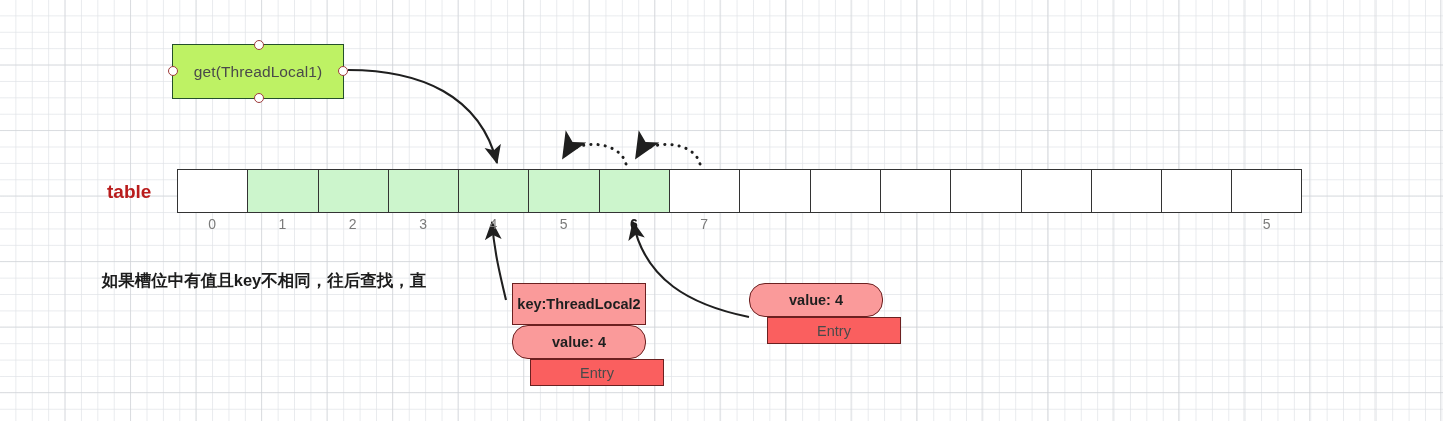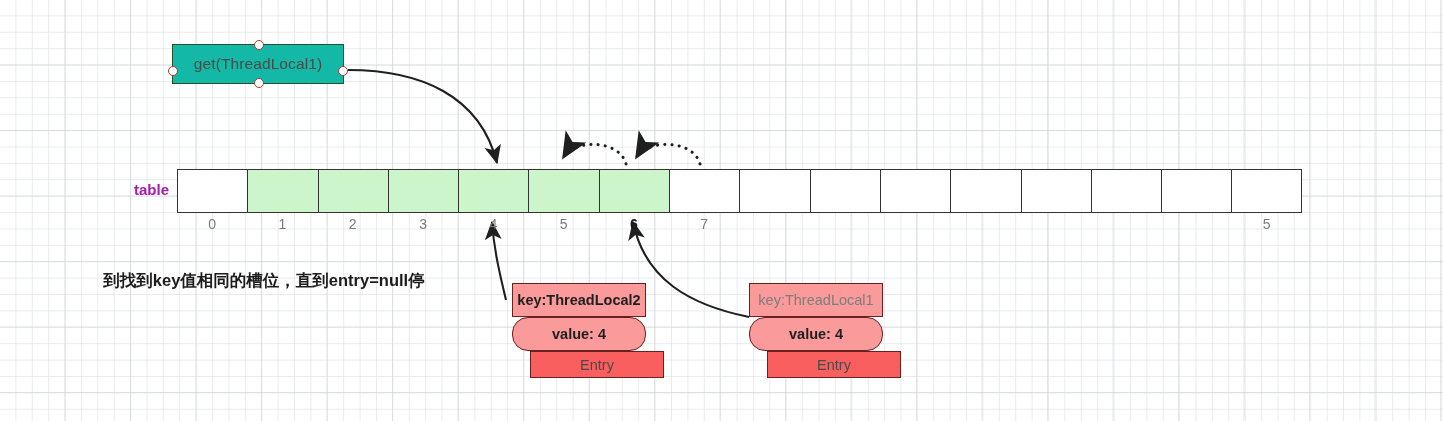"get(ThreadLocal1)" #get-node { background: #14b8a6 -> #bef264; height: 40px -> 55px }
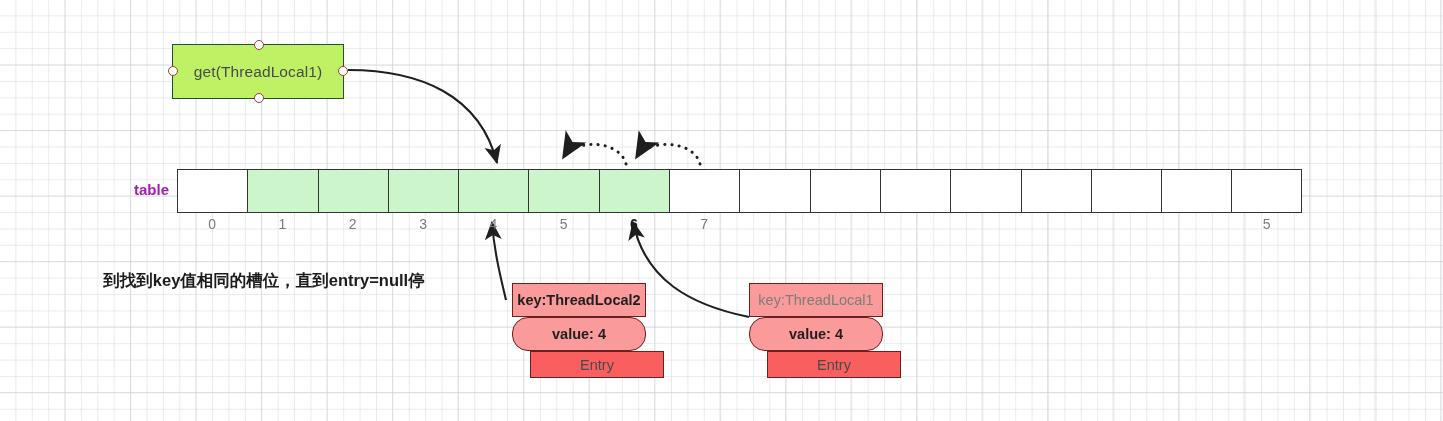"table" #table-label { color: #a21caf -> #b91c1c; font-size: 15px -> 19px; text-align: right -> left }
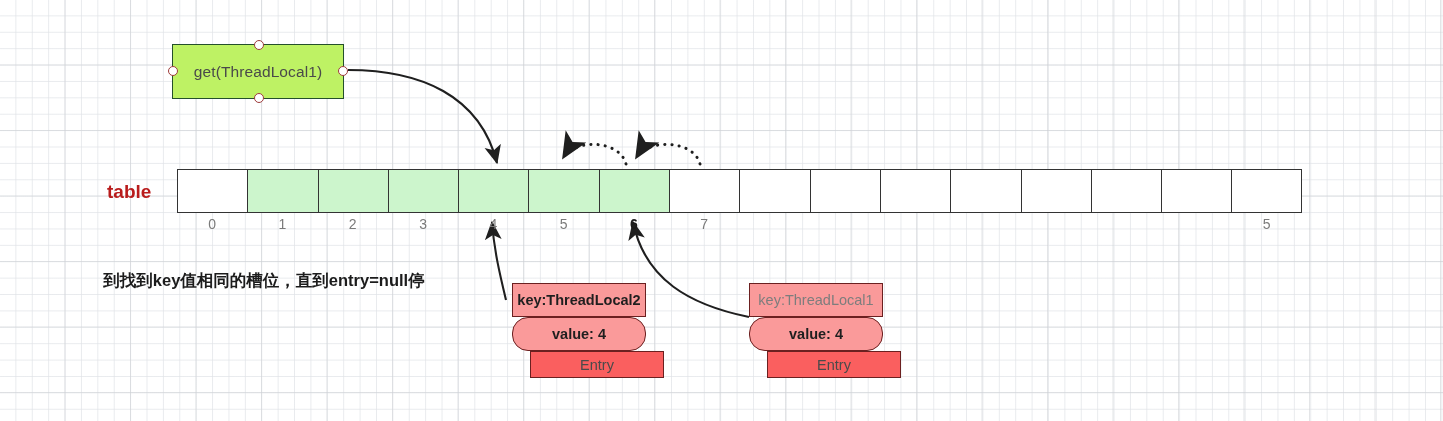"如果槽位中有值且key不相同，往后查找，直" div { html: none -> <div>如果槽位中有值且key不相同，往后查找，直</div> }
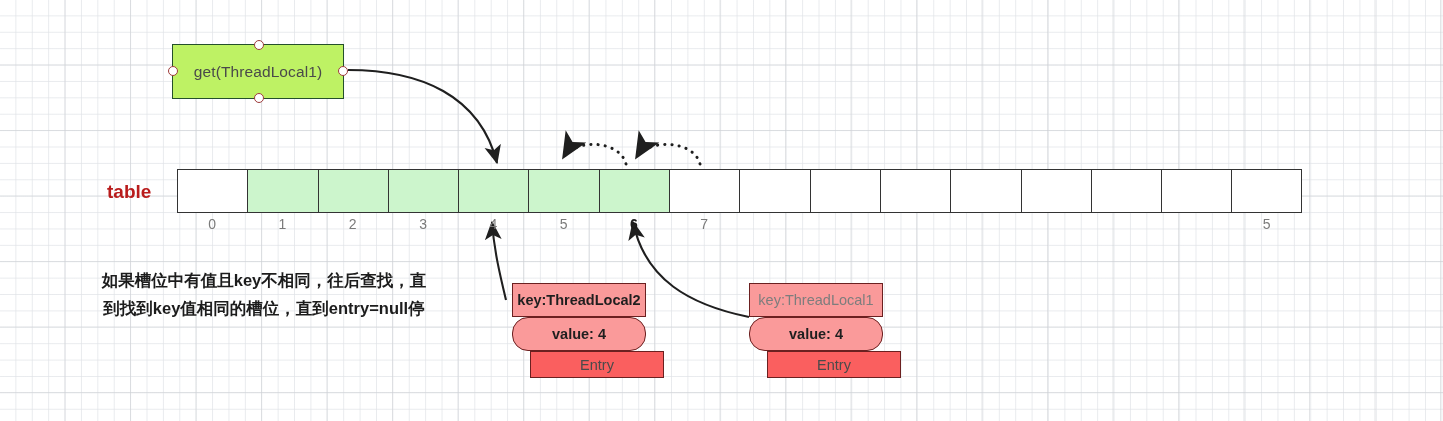"到找到key值相同的槽位，直到entry=null停" div { html: <div>到找到key值相同的槽位，直到entry=null停</div> -> none }
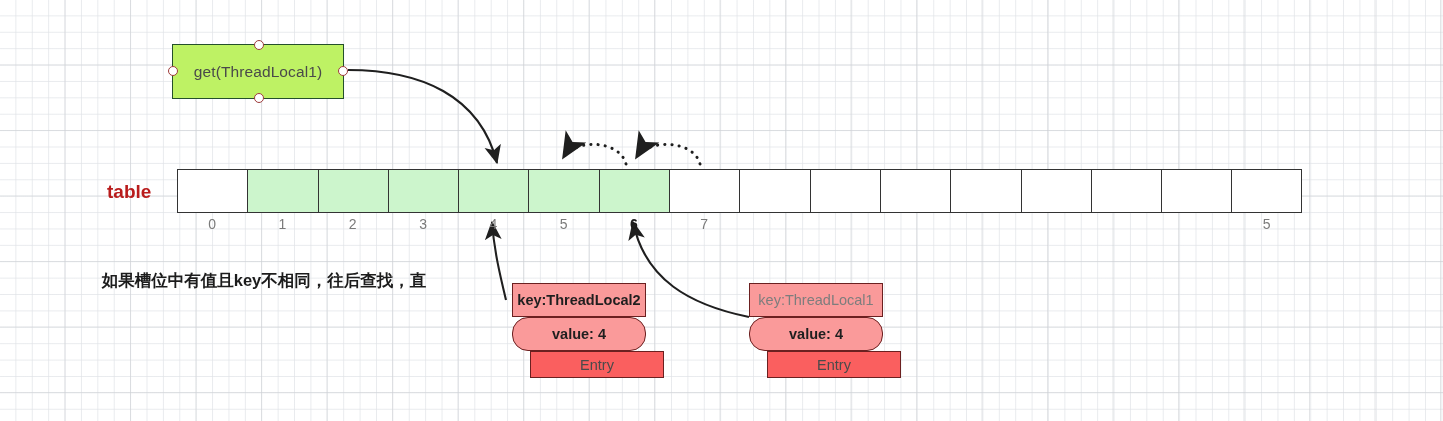"key:ThreadLocal2" .entry-key { height: 34px -> 42px }
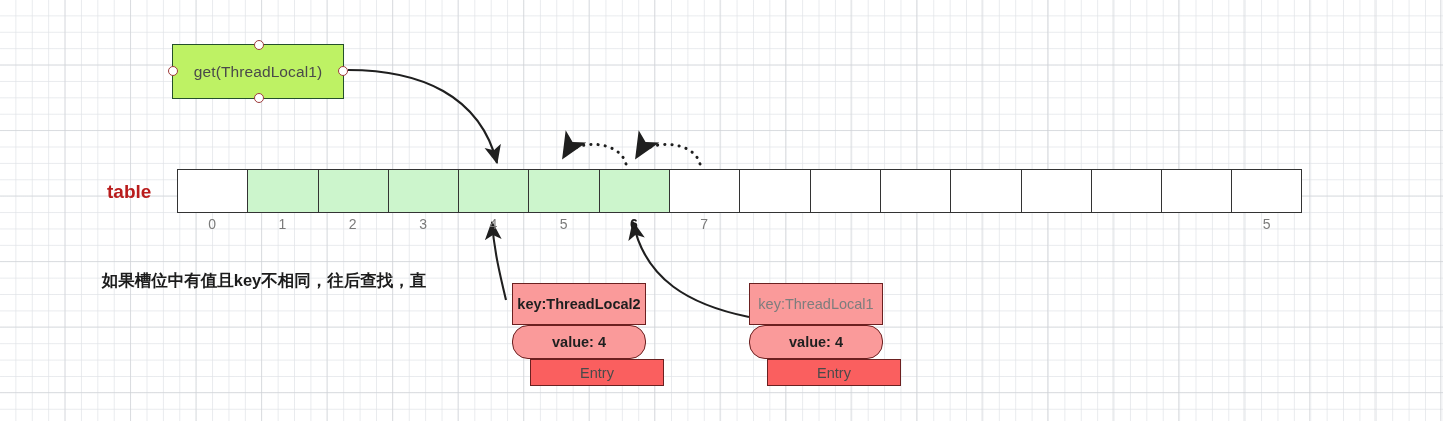"key:ThreadLocal1" div.entry-kv { html: <div>key:ThreadLocal1</div> -> none }
